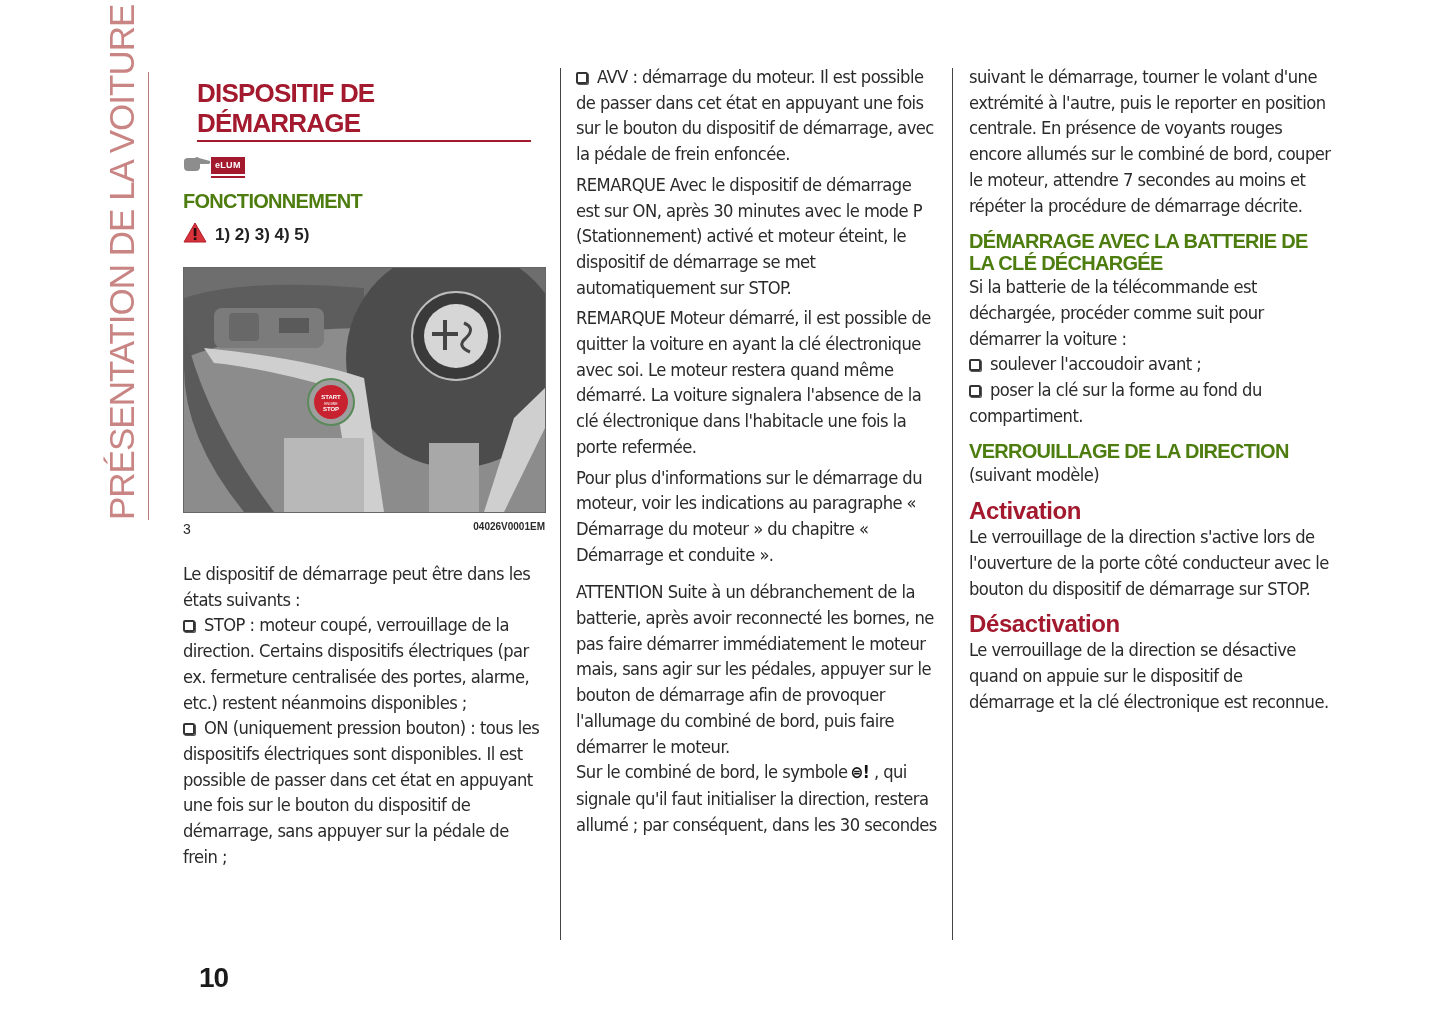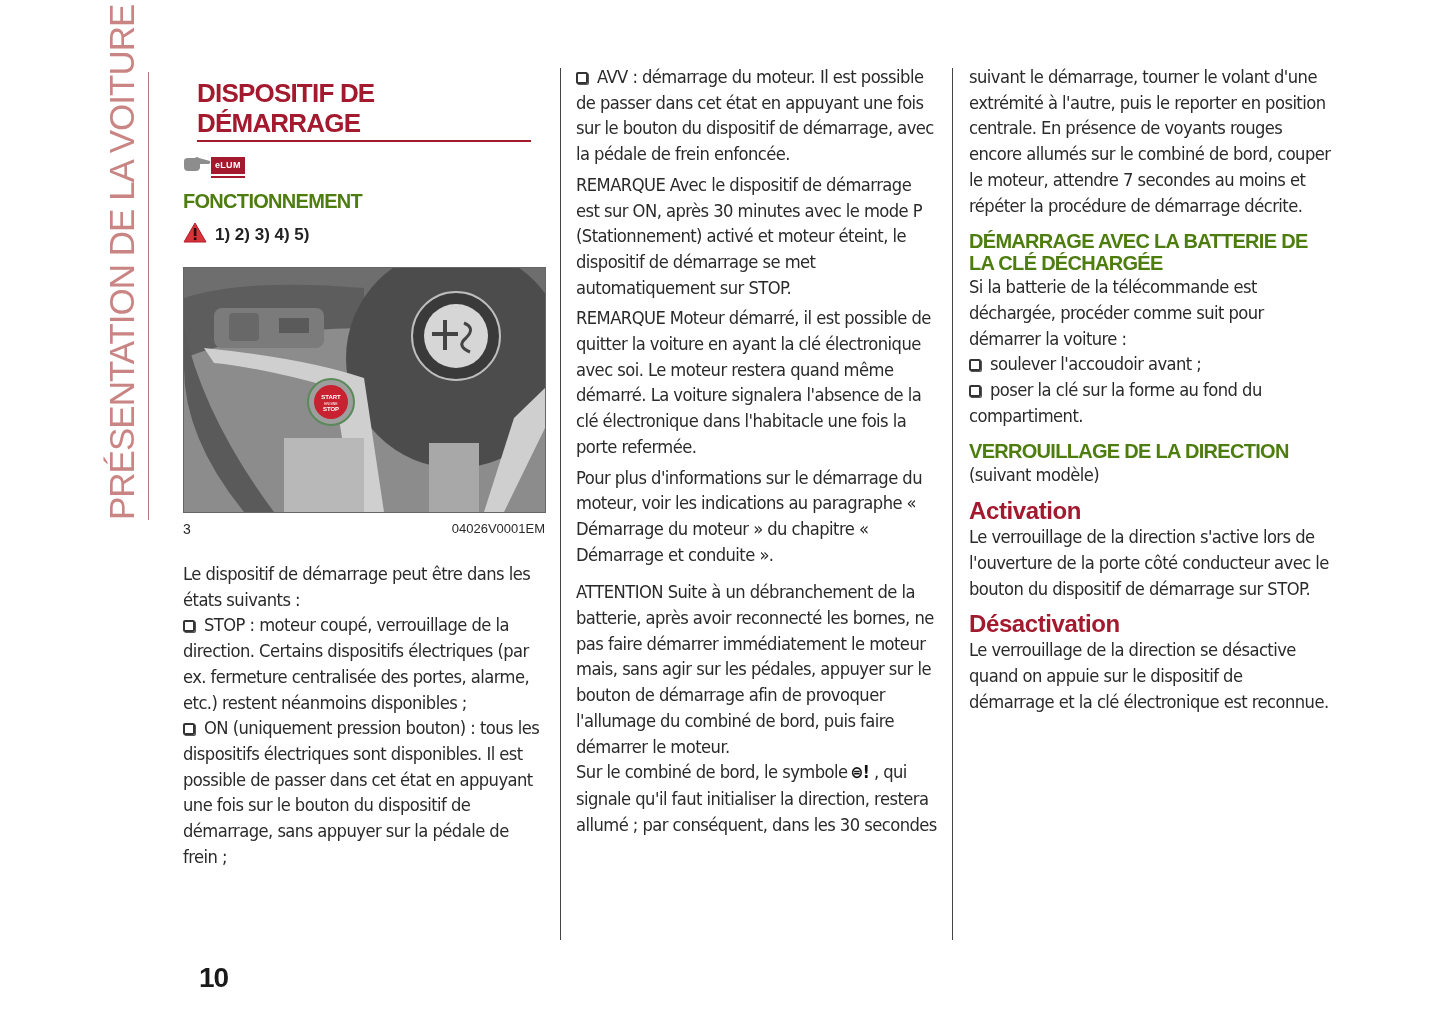"04026V0001EM" .fig-code { font-size: 13px -> 10px; font-weight: normal -> bold }
